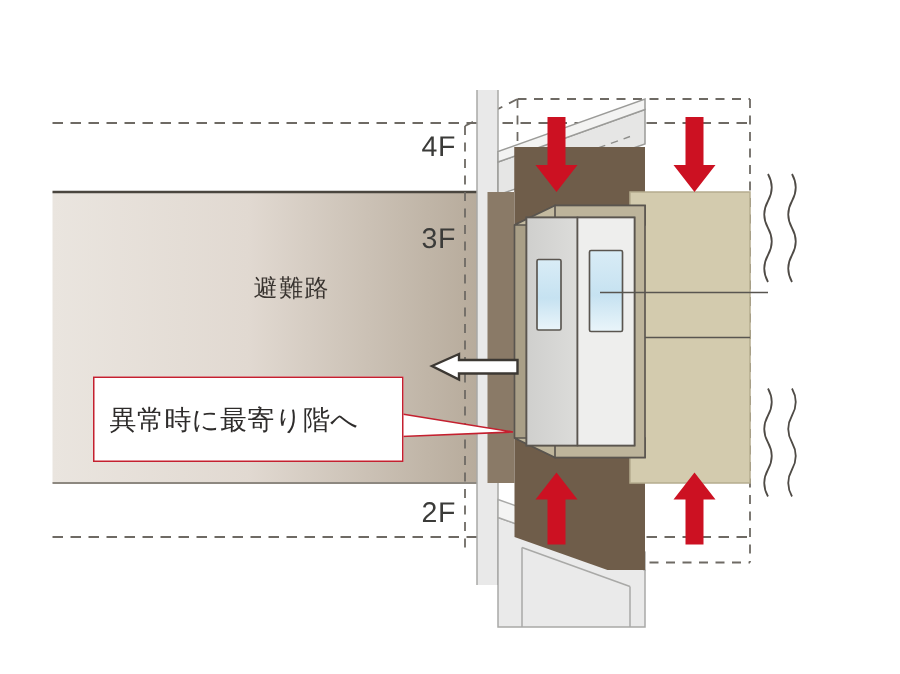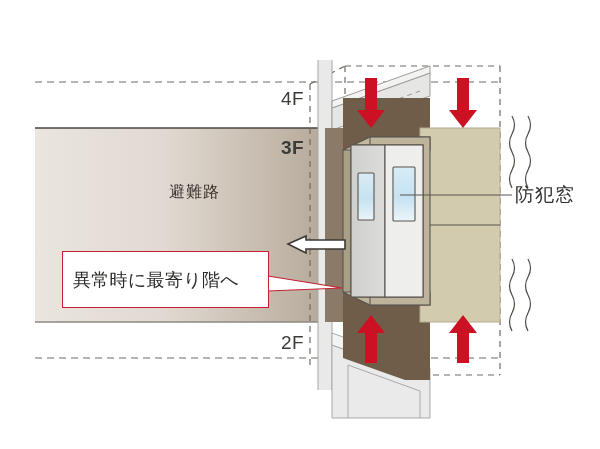"3F" div.lbl { font-weight: bold -> none; top: 137px -> 149px }
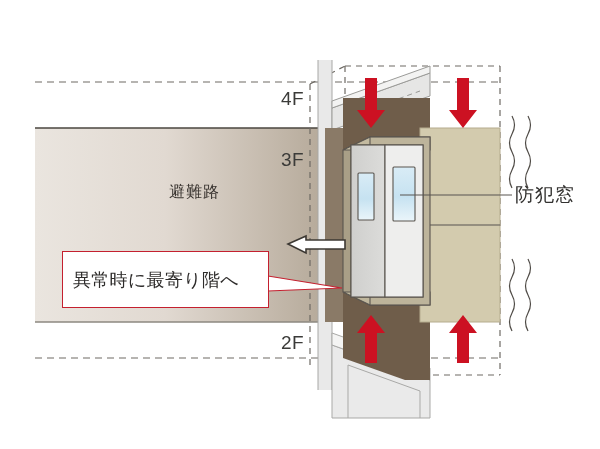"防犯窓" div.lbl { html: <div>防犯窓</div> -> none }
